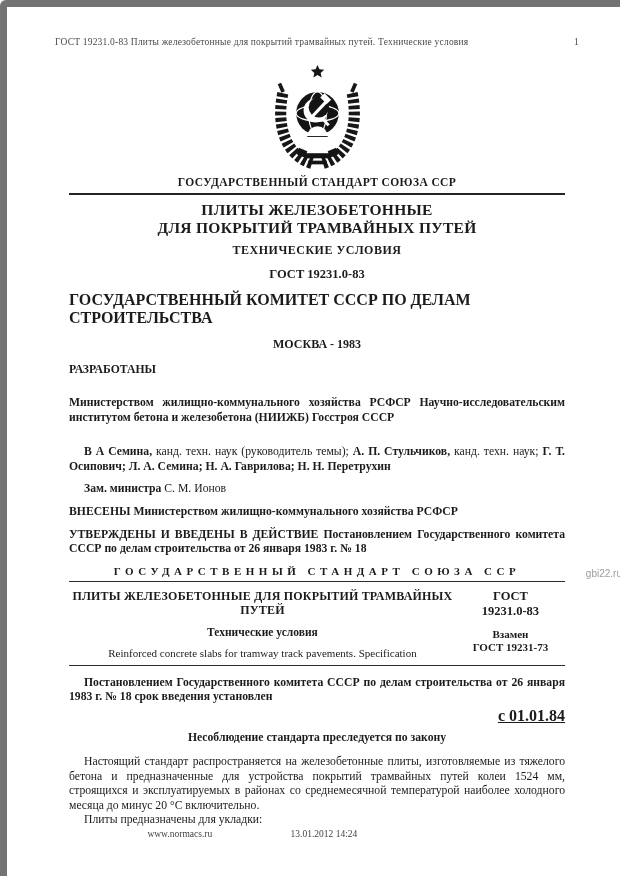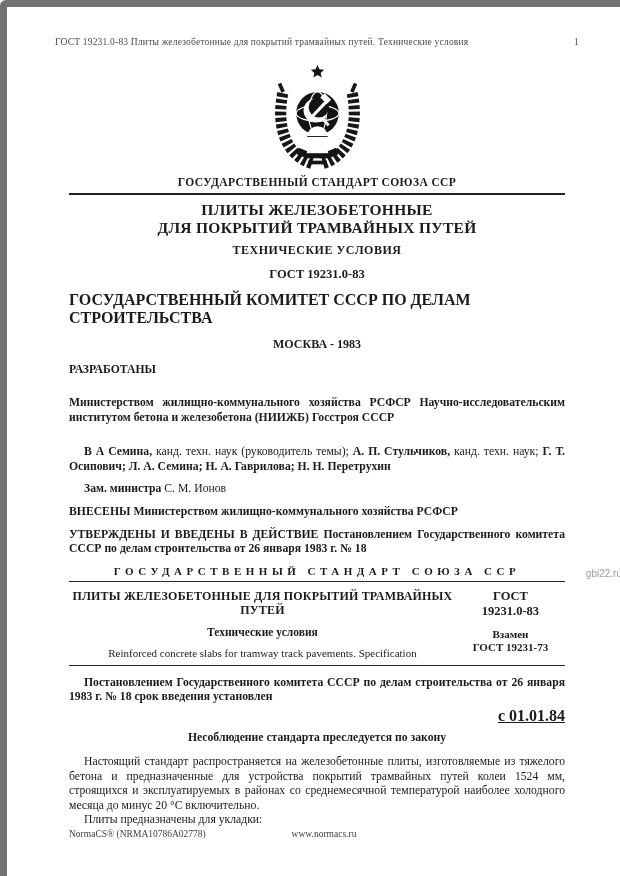"NormaCS® (NRMA10786A02778)" span { html: <span>NormaCS® (NRMA10786A02778)</span> -> none }
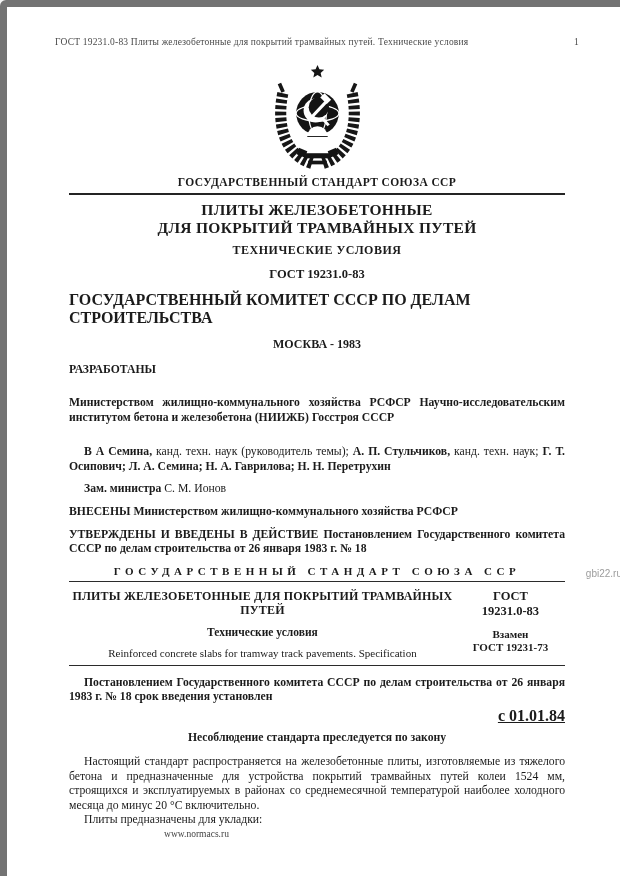"13.01.2012 14:24" span.f-right { html: none -> <span>13.01.2012 14:24</span> }
